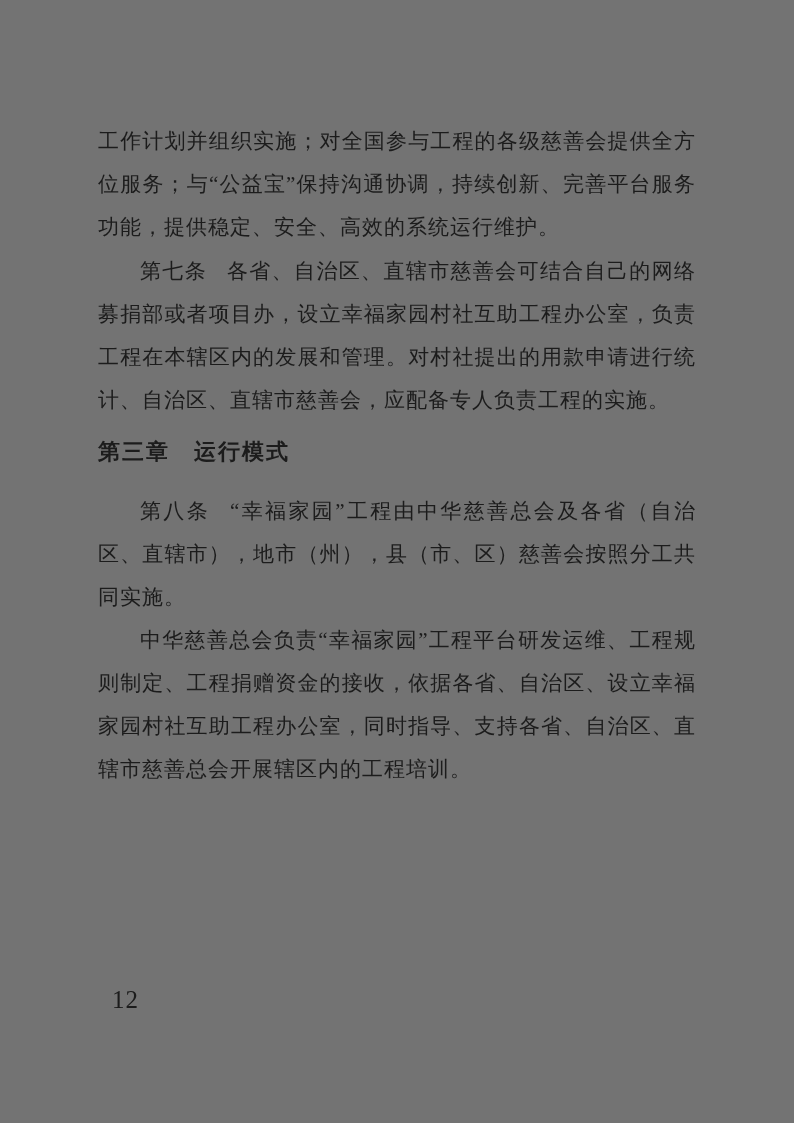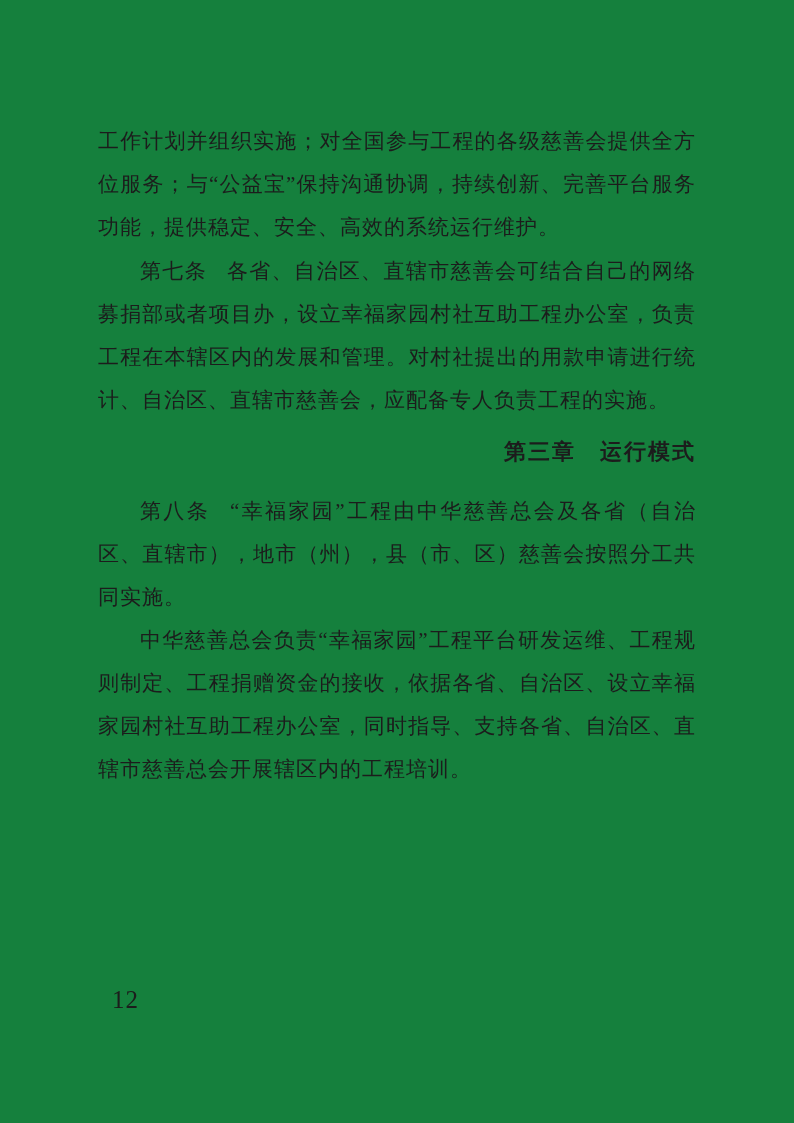"工作计划并组织实施；对全国参与工程的各级慈善会提供全方位服务；与“公益宝”保持沟" .page { background: #15803d -> #737373 }
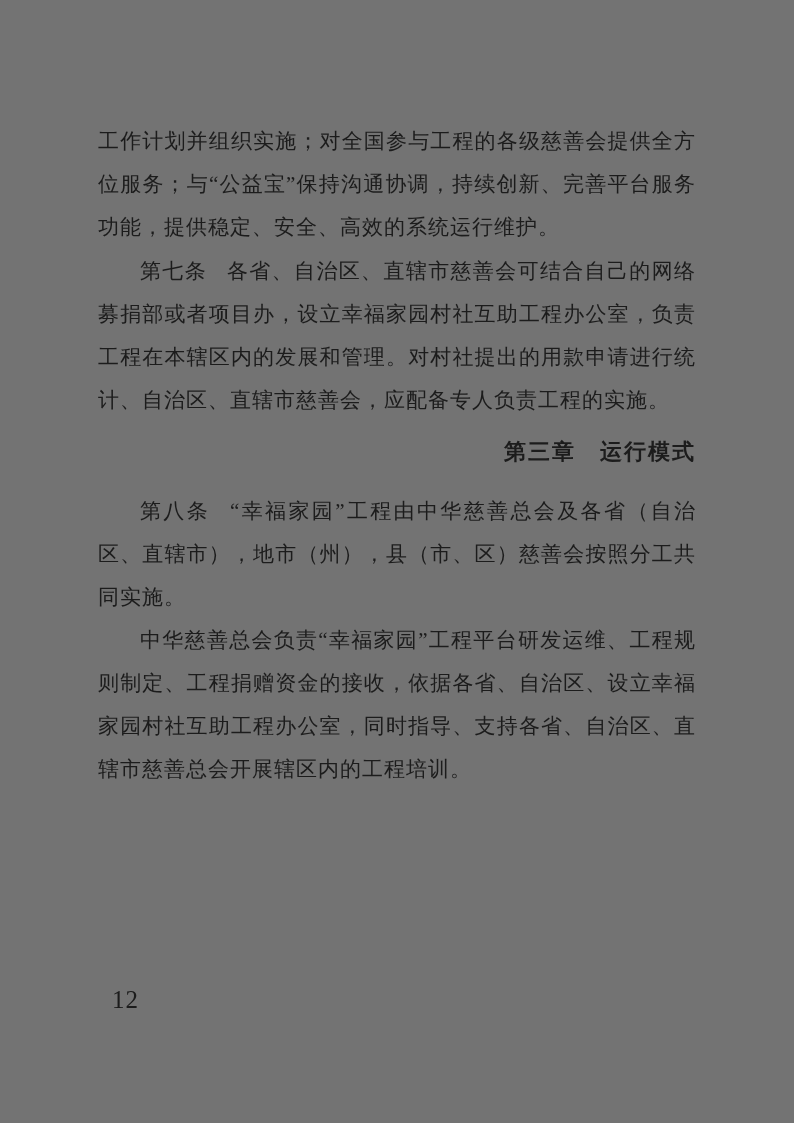"第三章 运行模式" .chapter-heading { text-align: right -> left }
